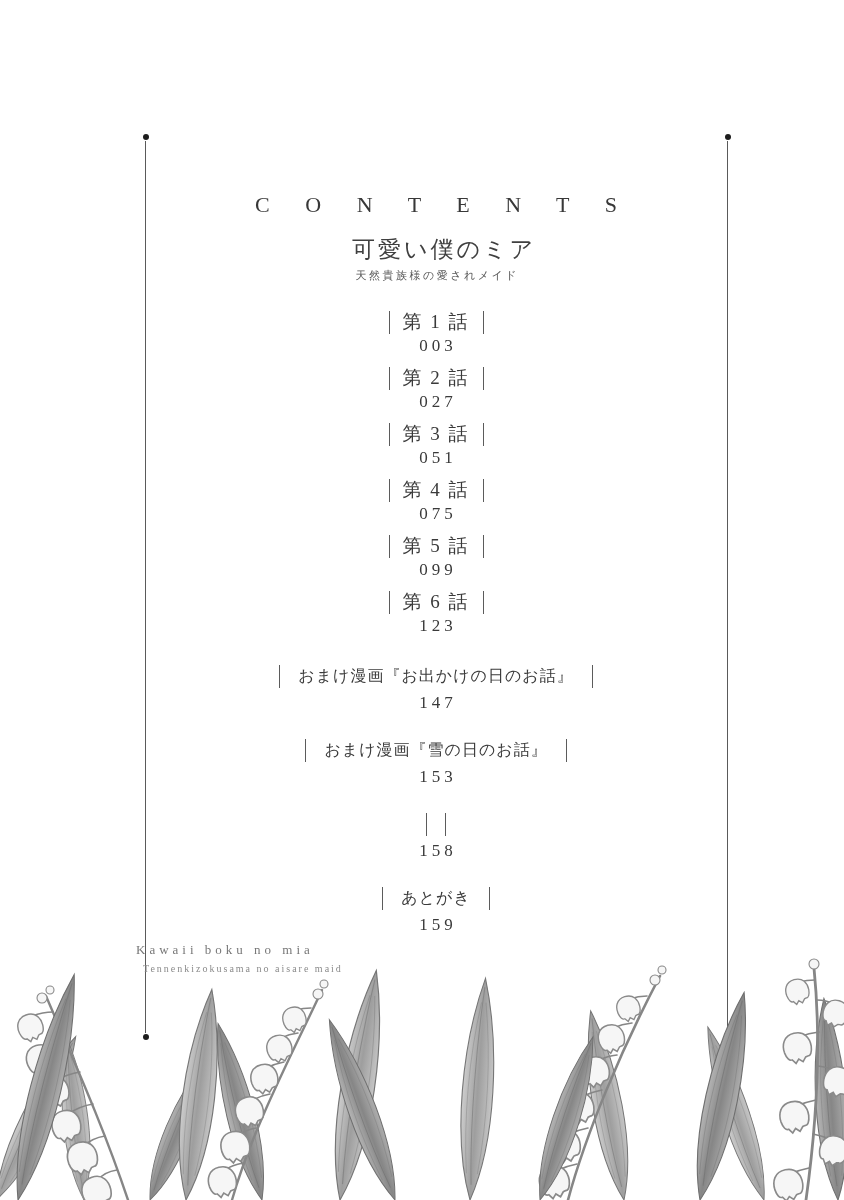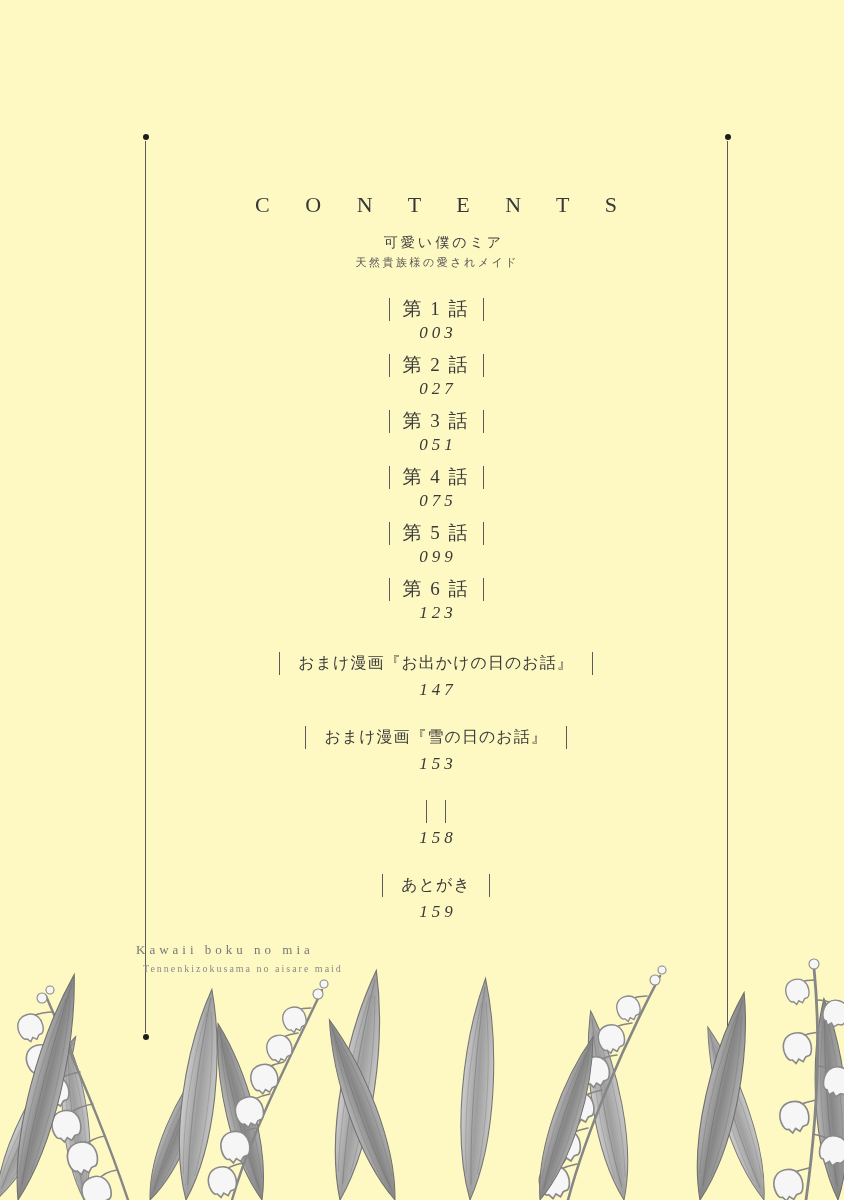"C O N T E" .page { background: #fef9c3 -> #ffffff }
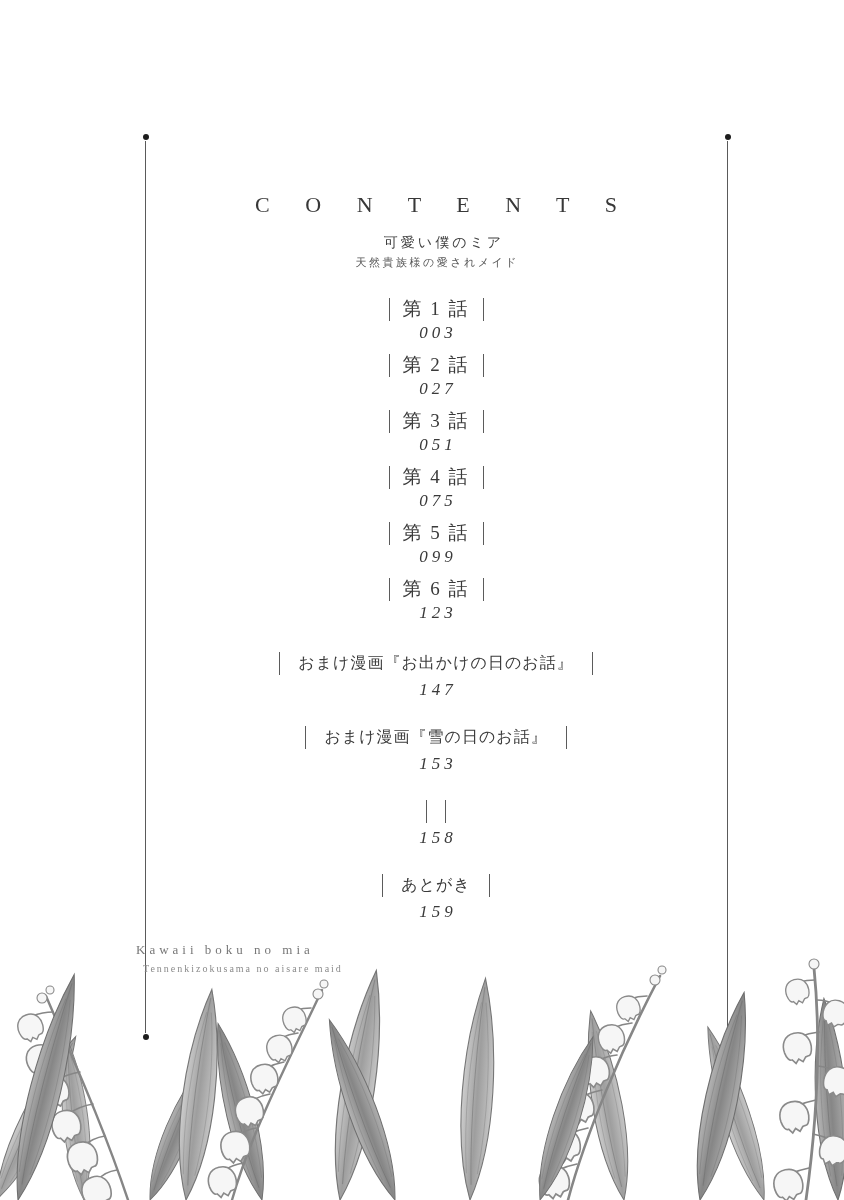"可愛い僕のミア" .series-title { font-size: 14px -> 23px }
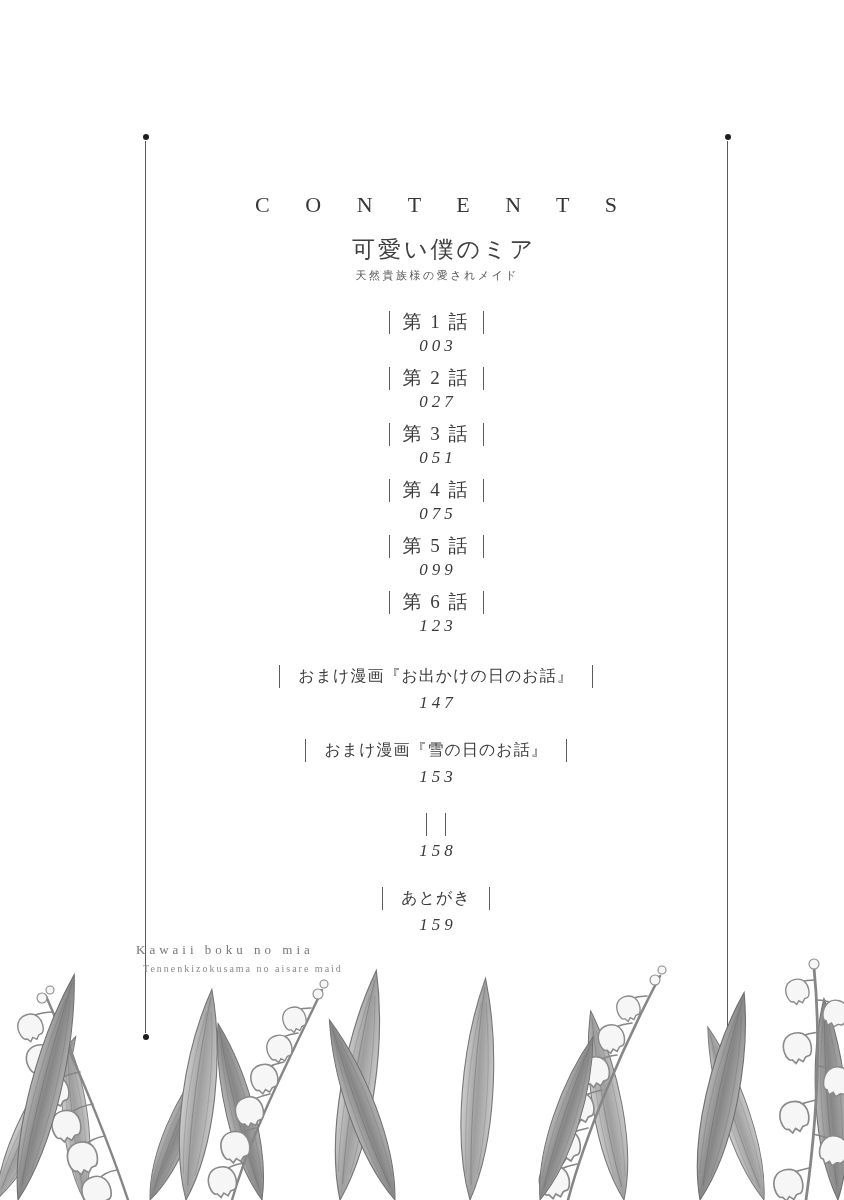"003" .entry-page { font-style: italic -> none }
